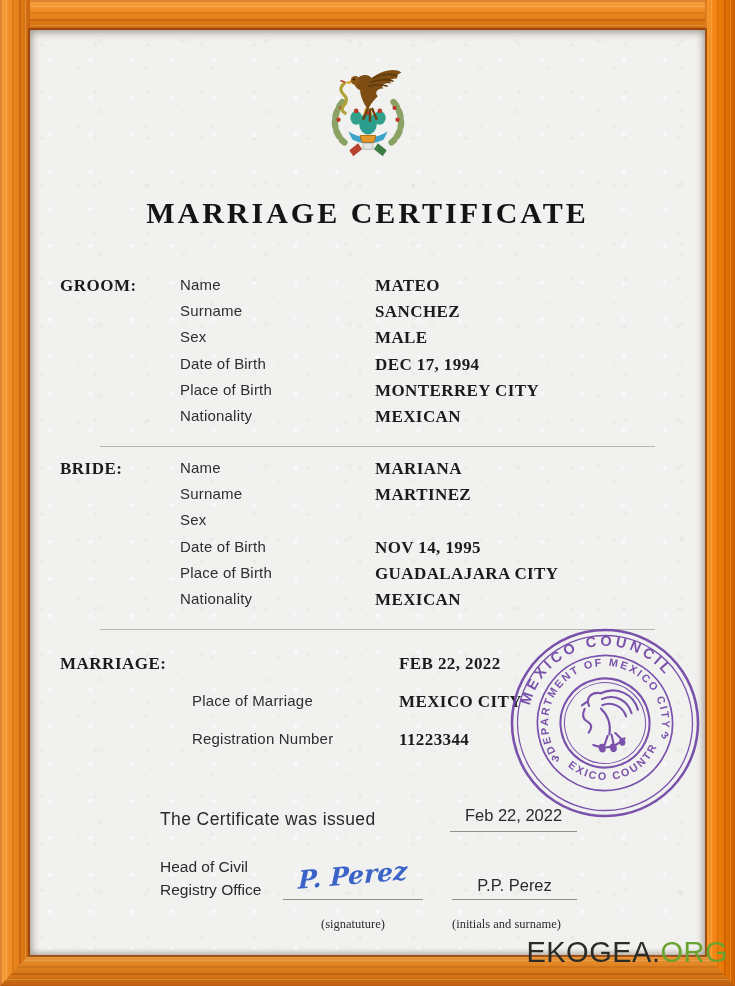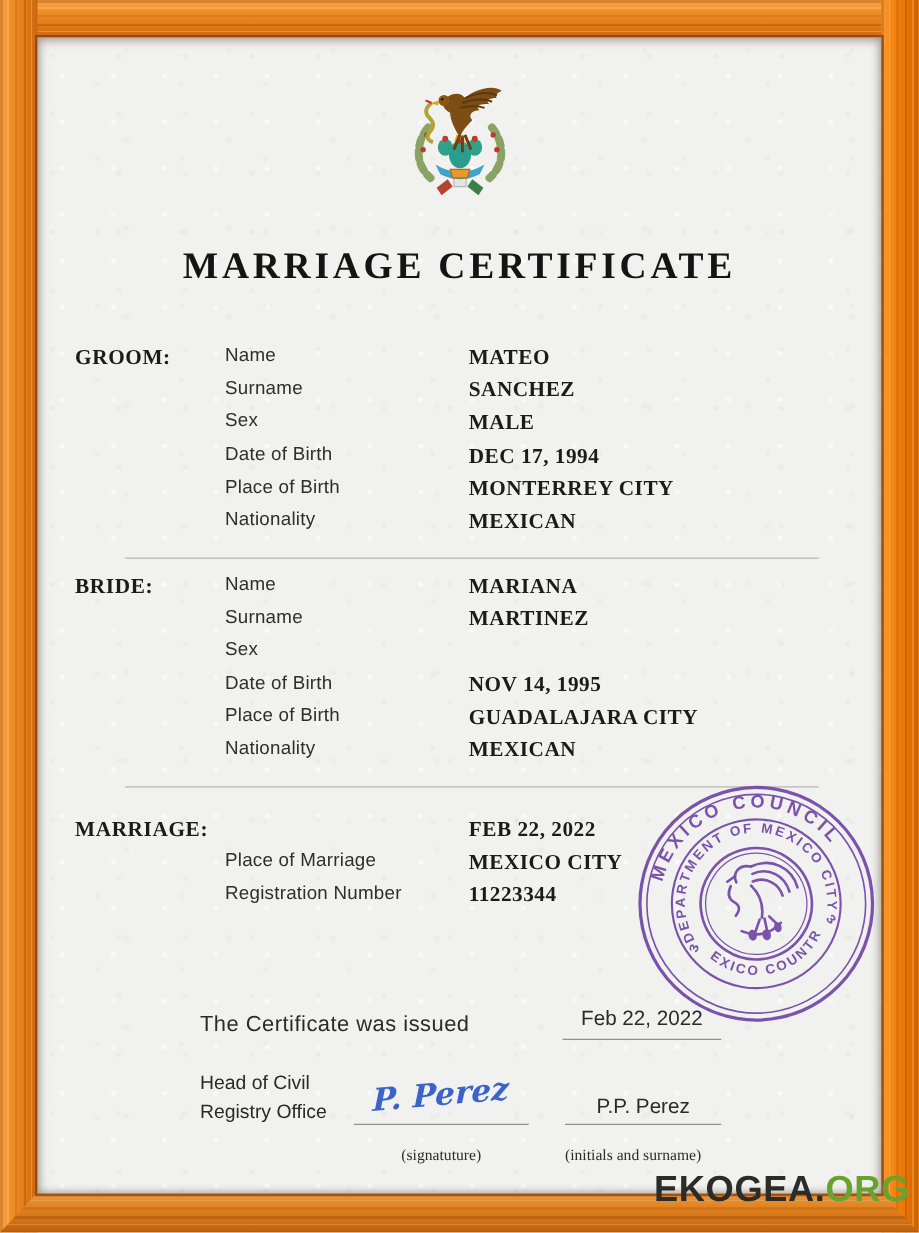"MARRIAGE:" .sec-marriage { gap: none -> 12px }
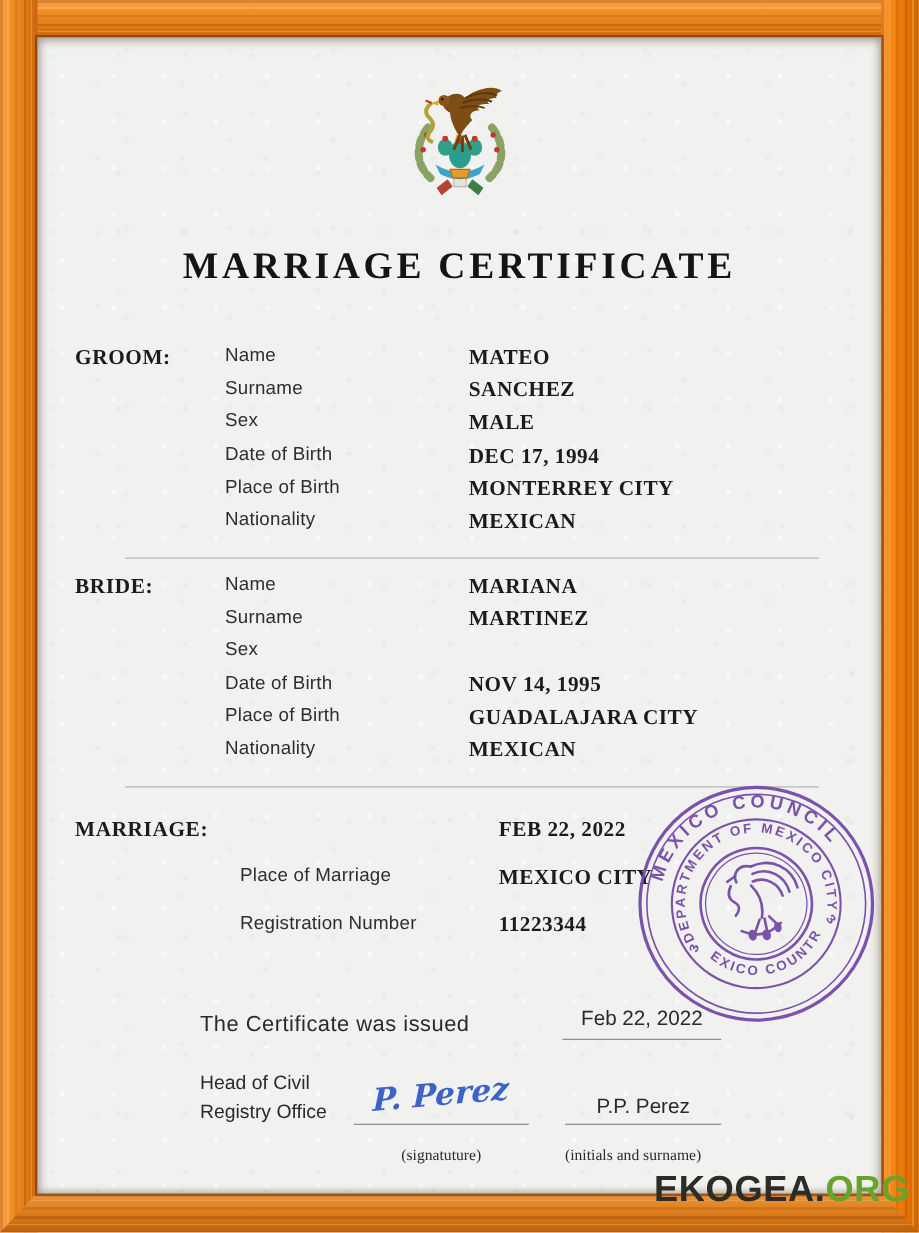"EKOGEA.ORG" .watermark { font-weight: 700 -> 400 }
